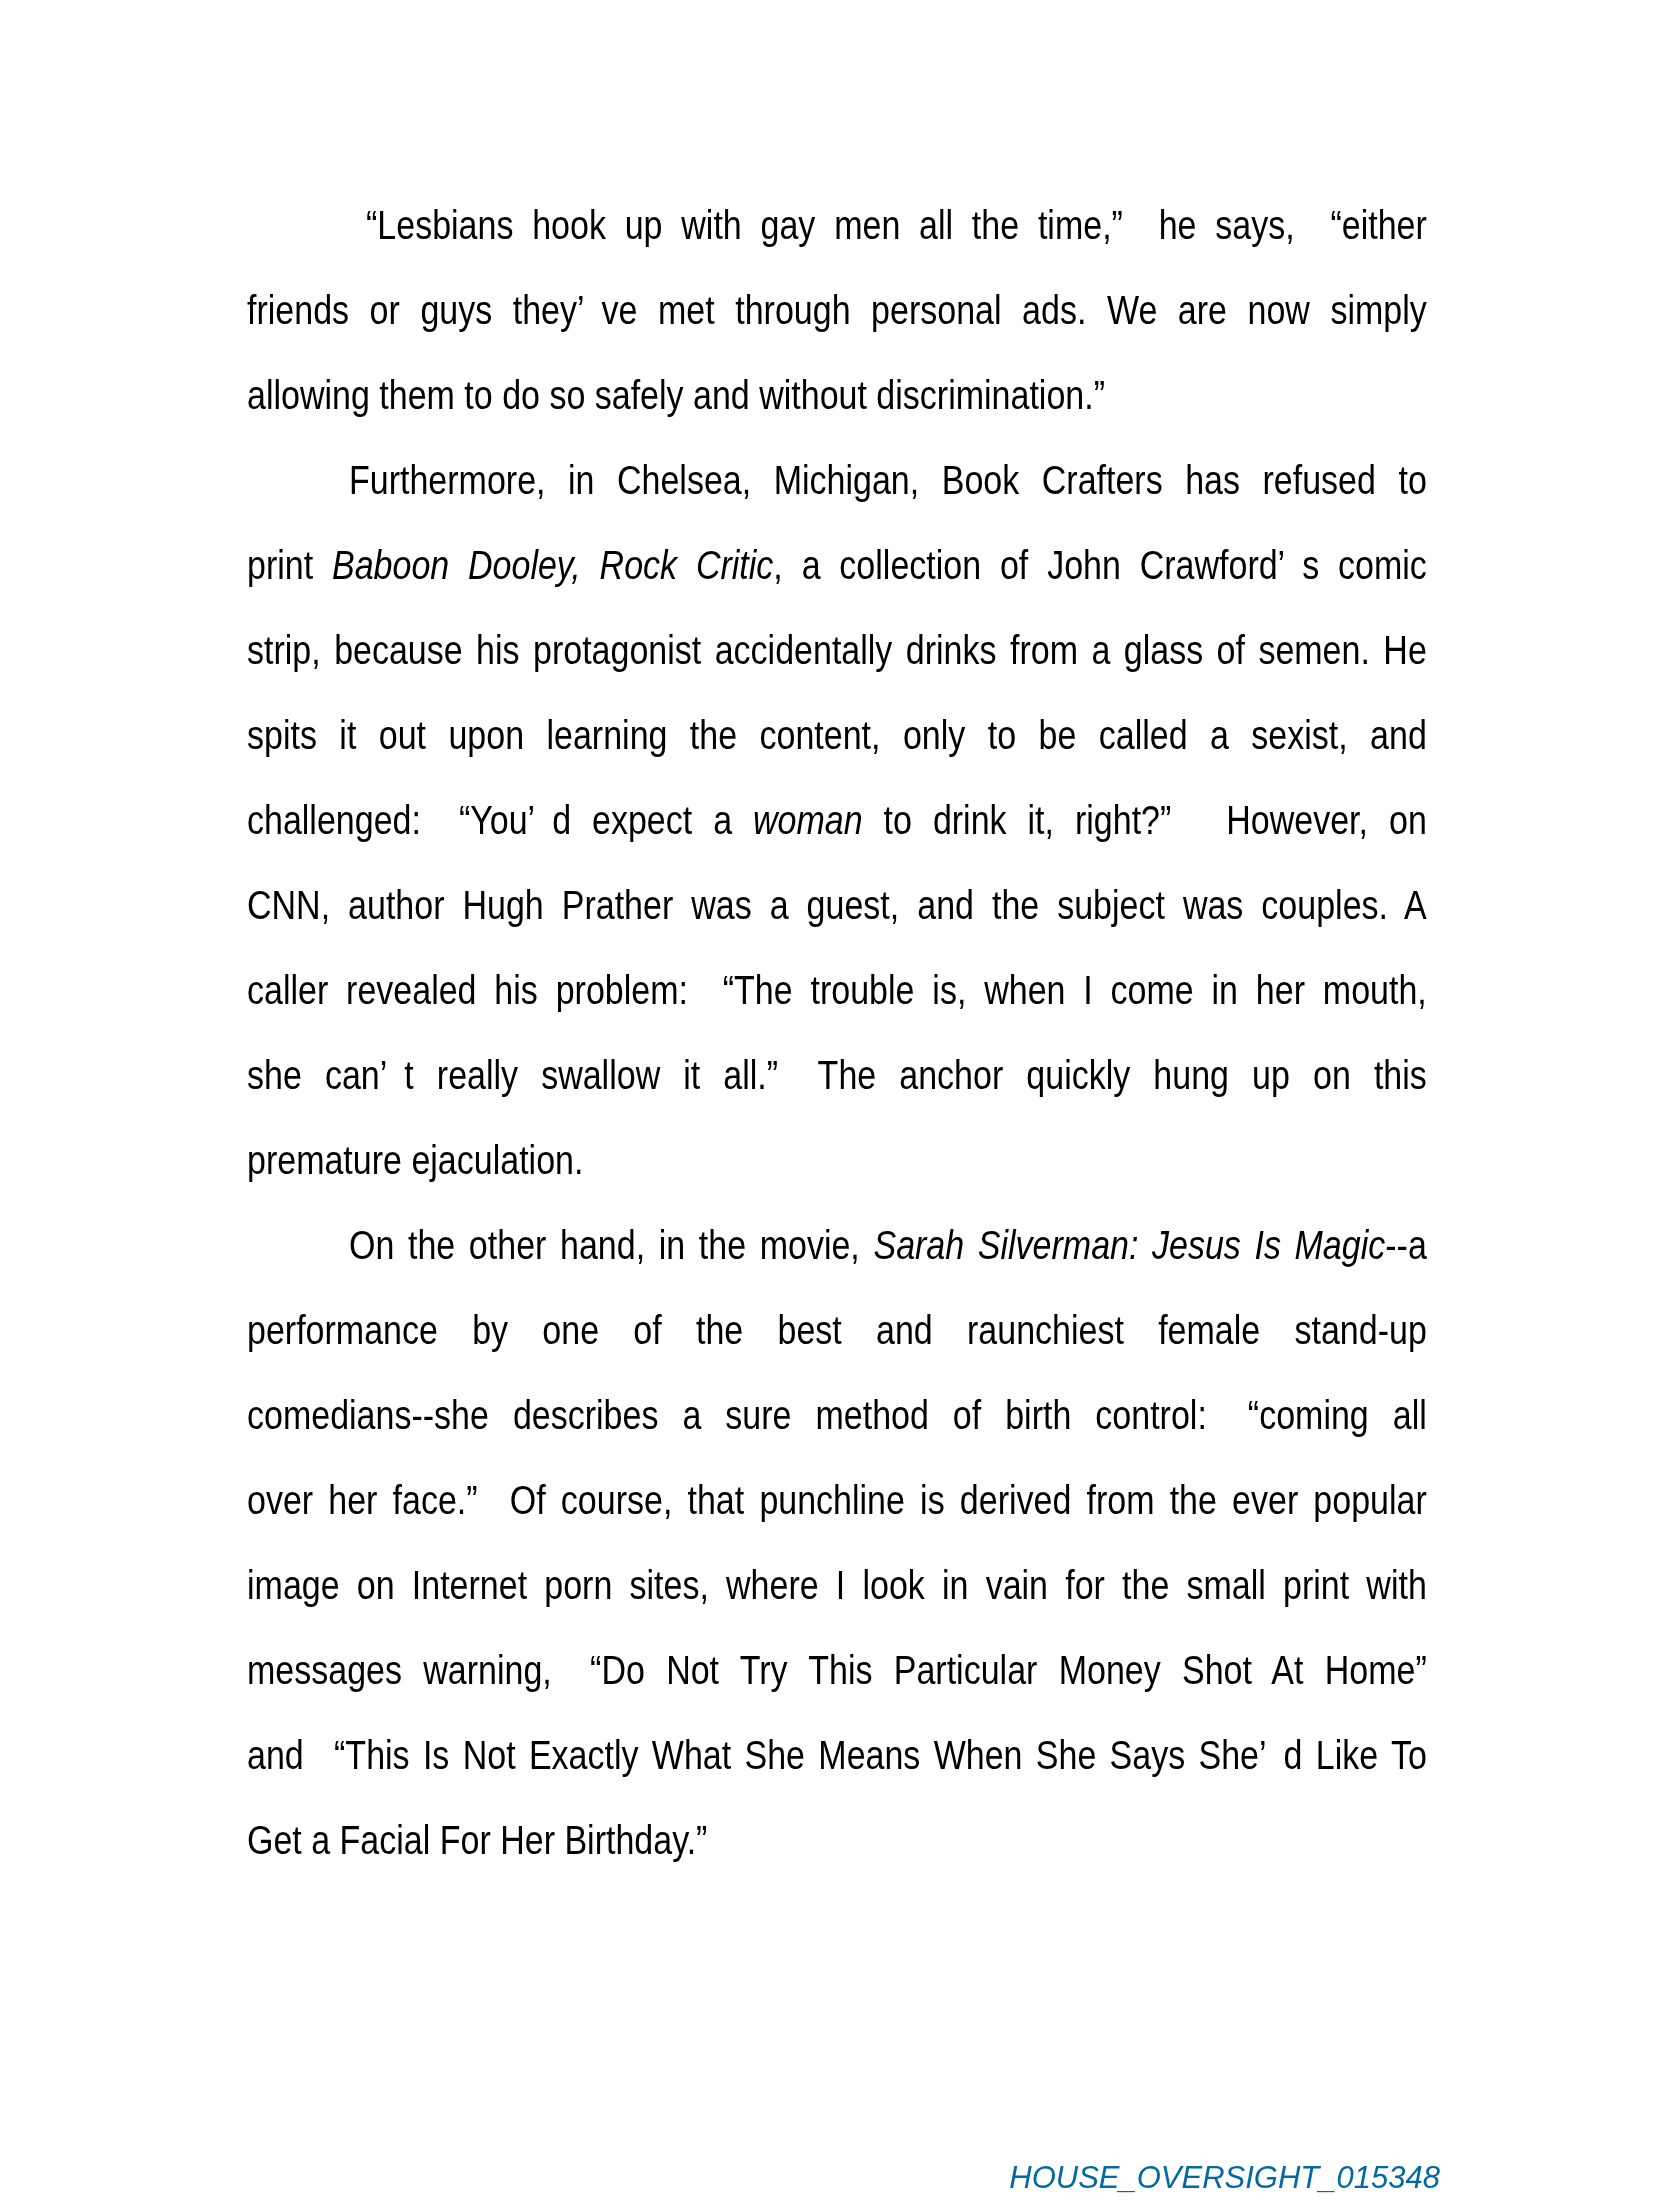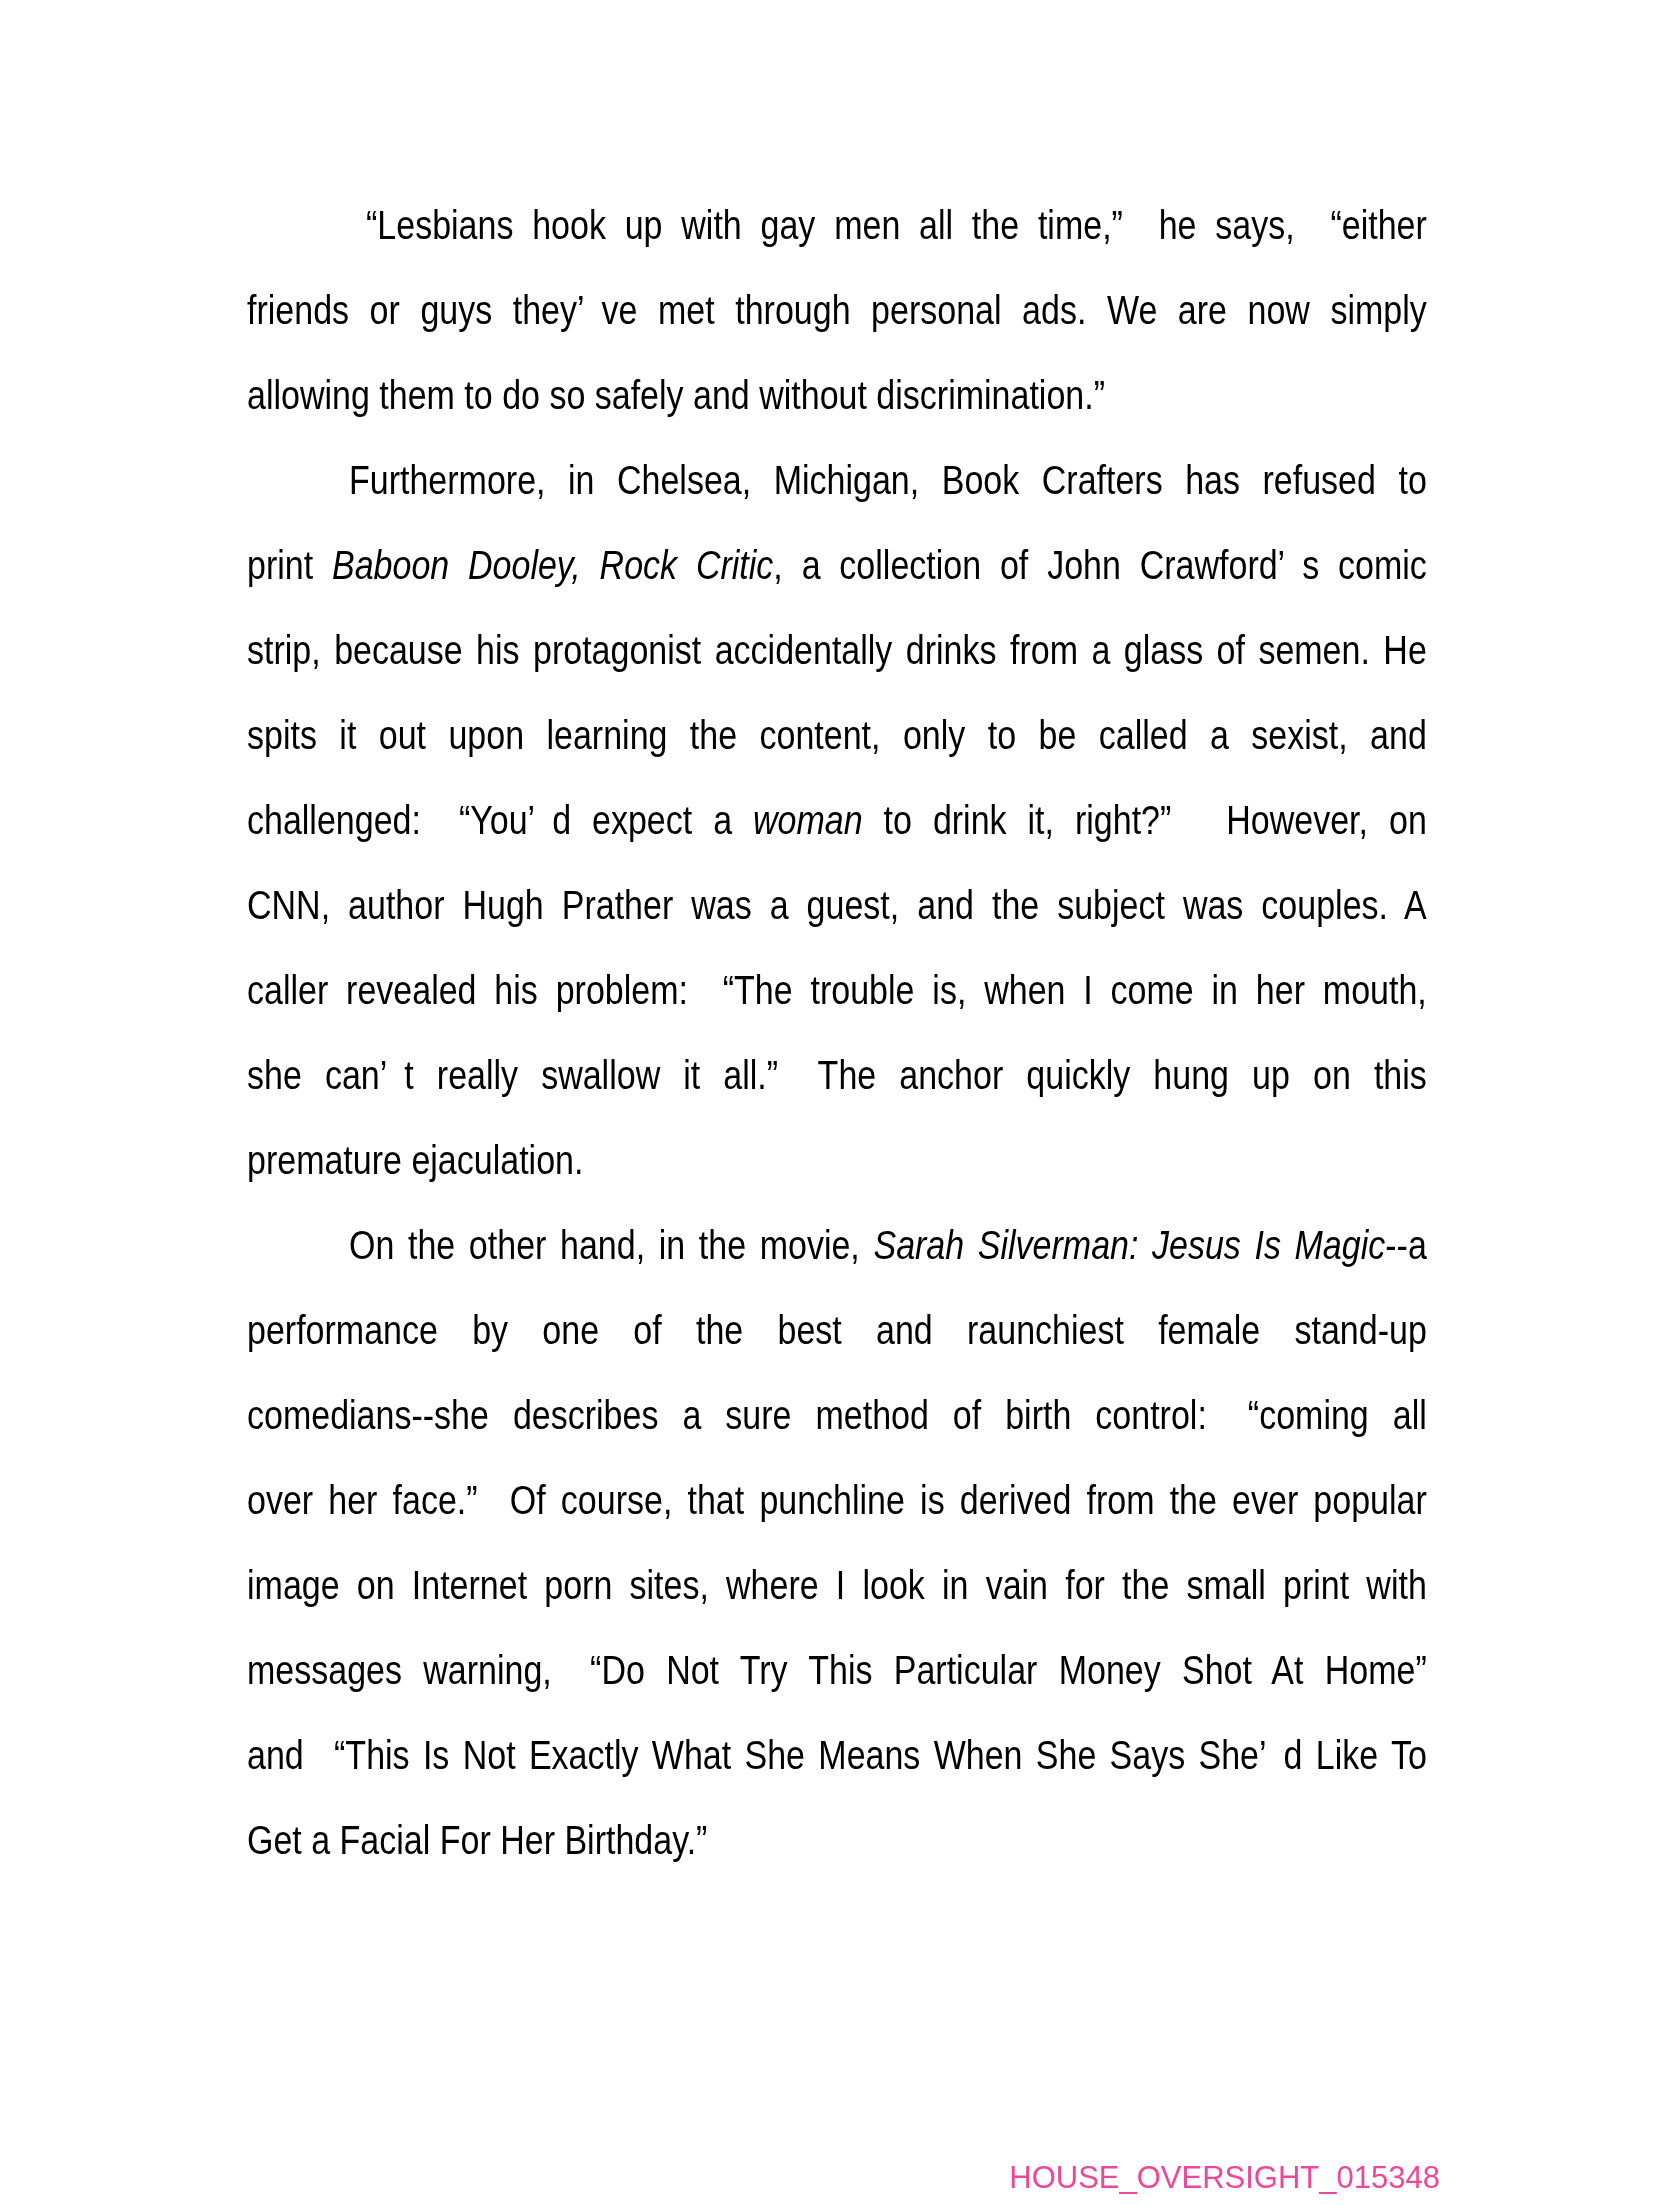"HOUSE_OVERSIGHT_015348" .footer-bates { color: #ec4899 -> #0369a1; font-style: none -> italic }
